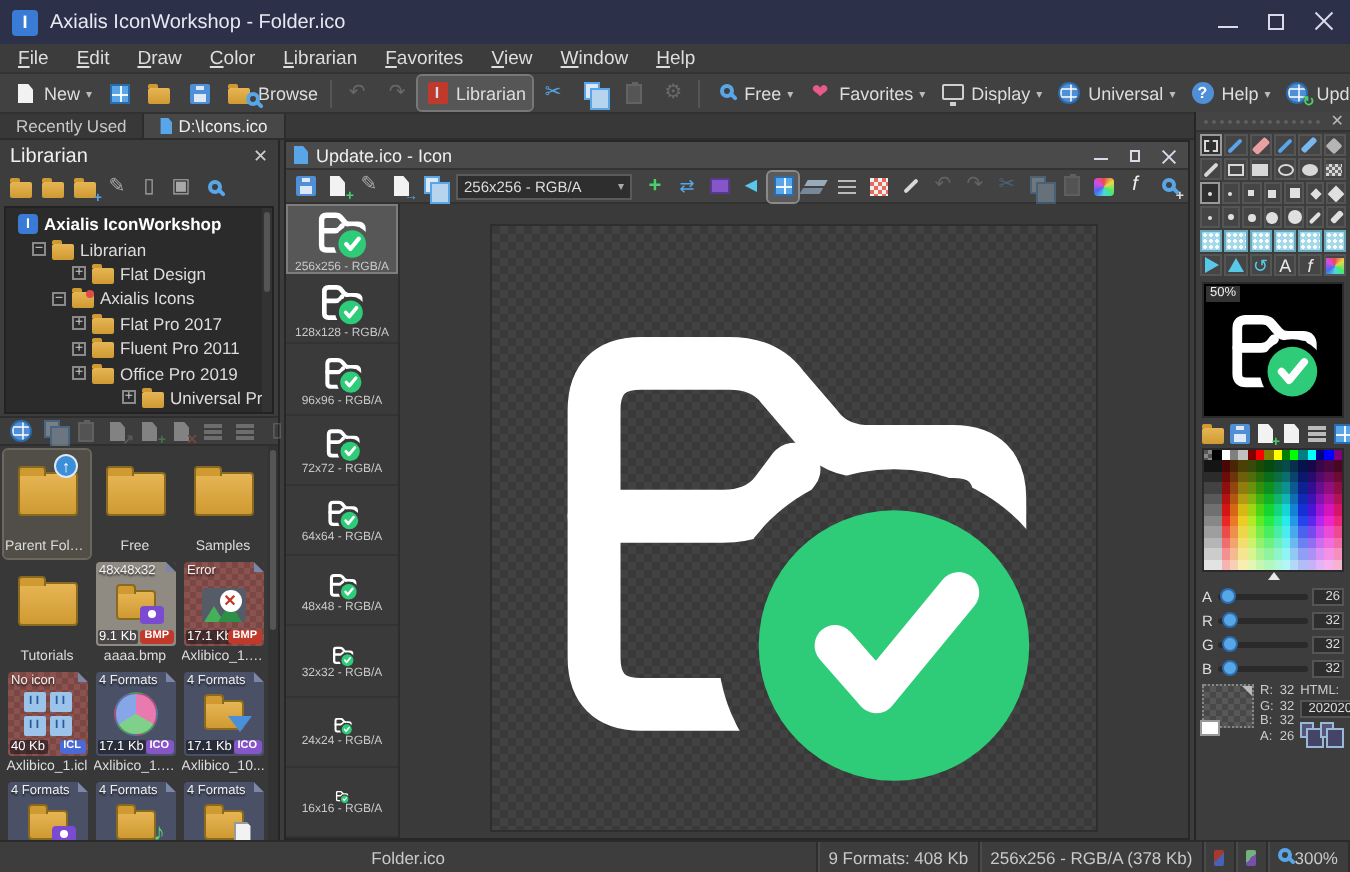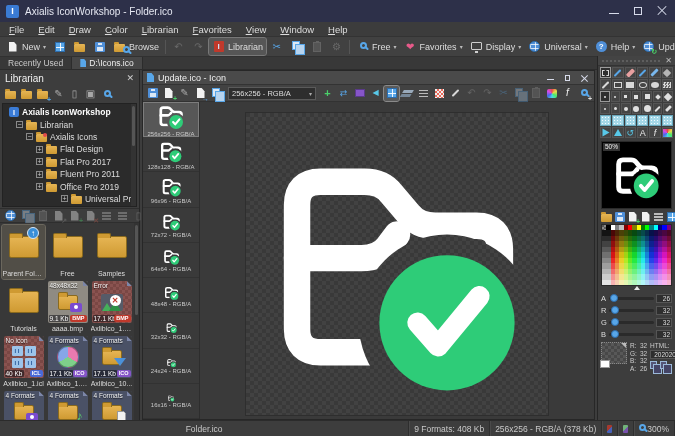"Axialis Icons" div.tree-row { order: before "Flat Design" -> after "Flat Design" }
